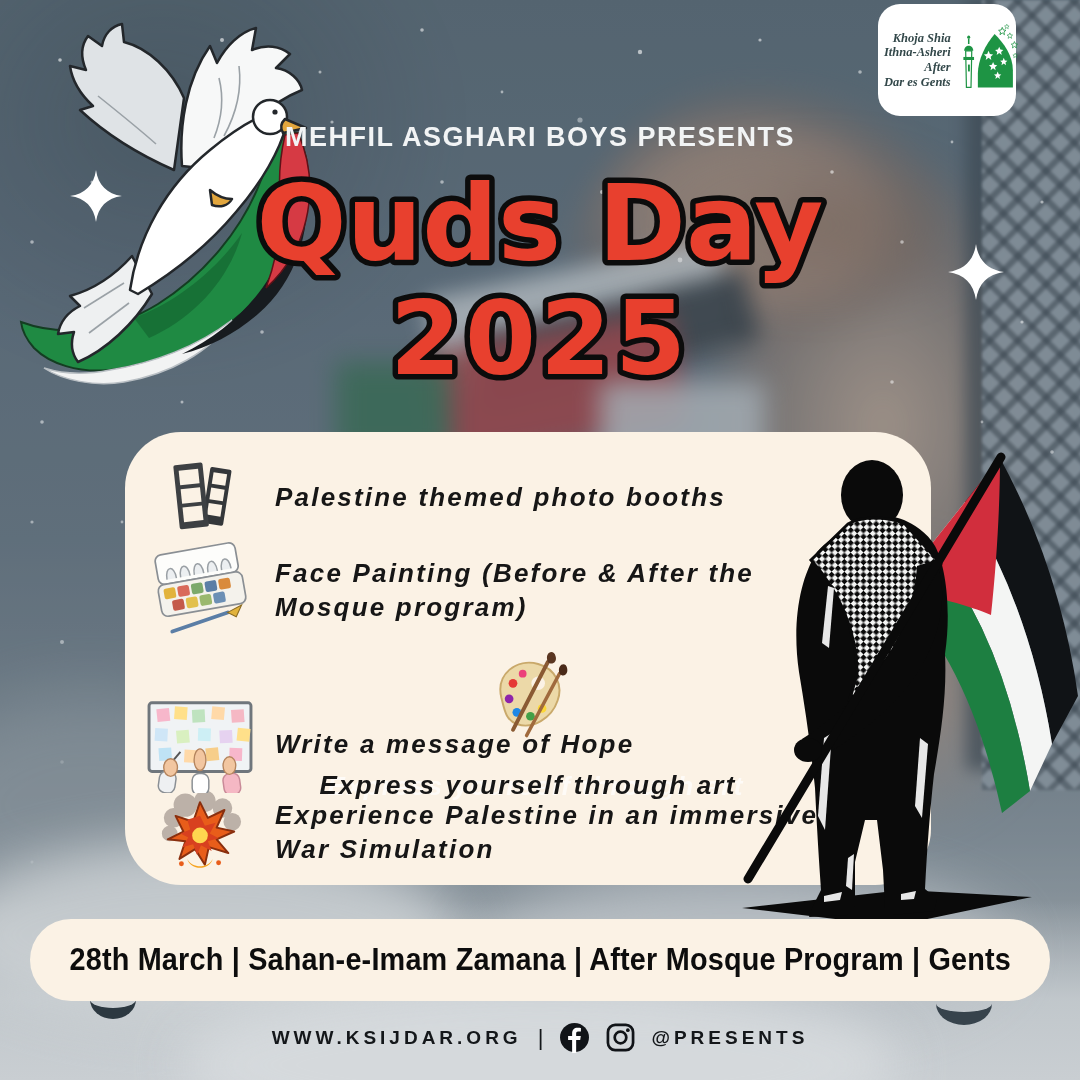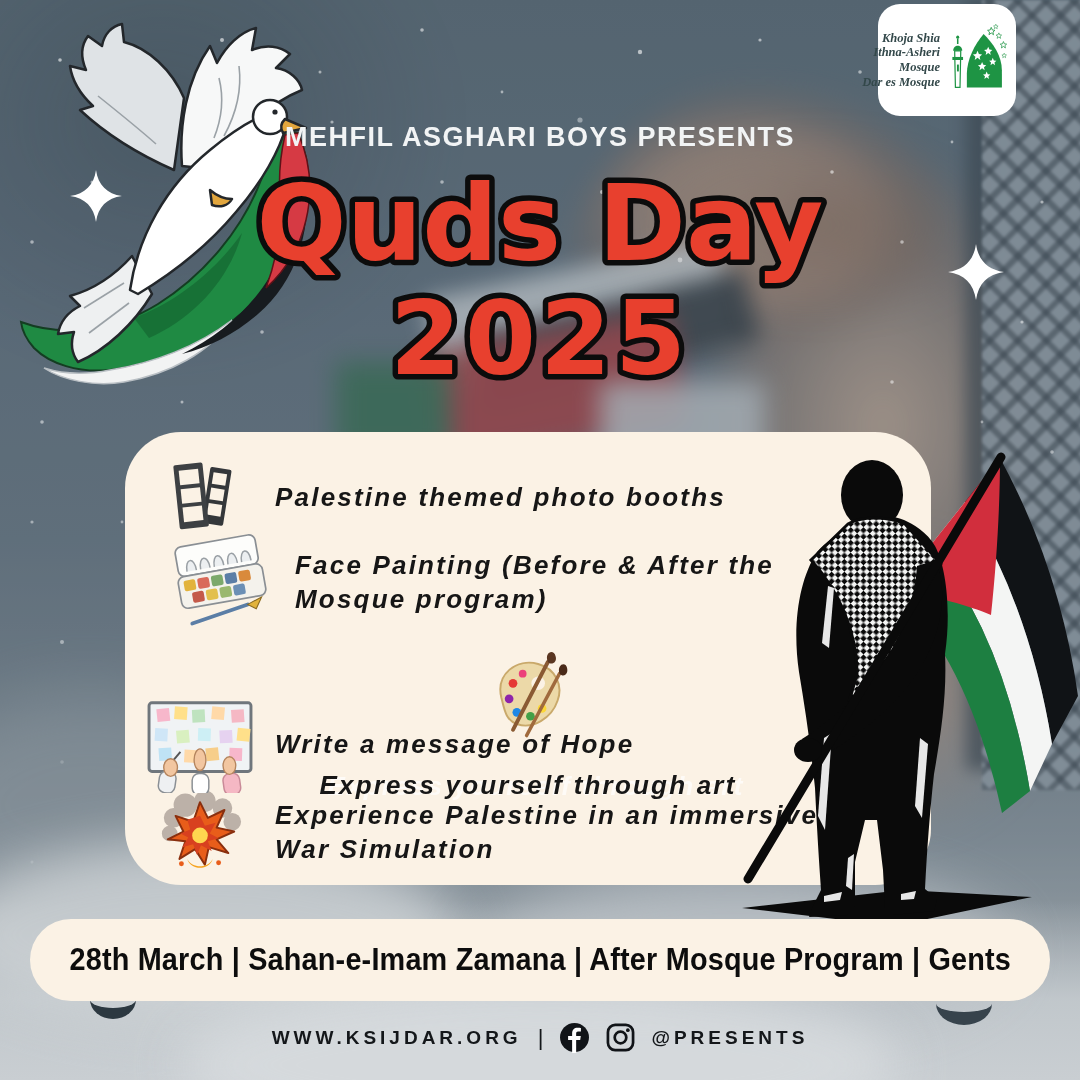"Khoja Shia" .logo-card { justify-content: flex-end -> none }
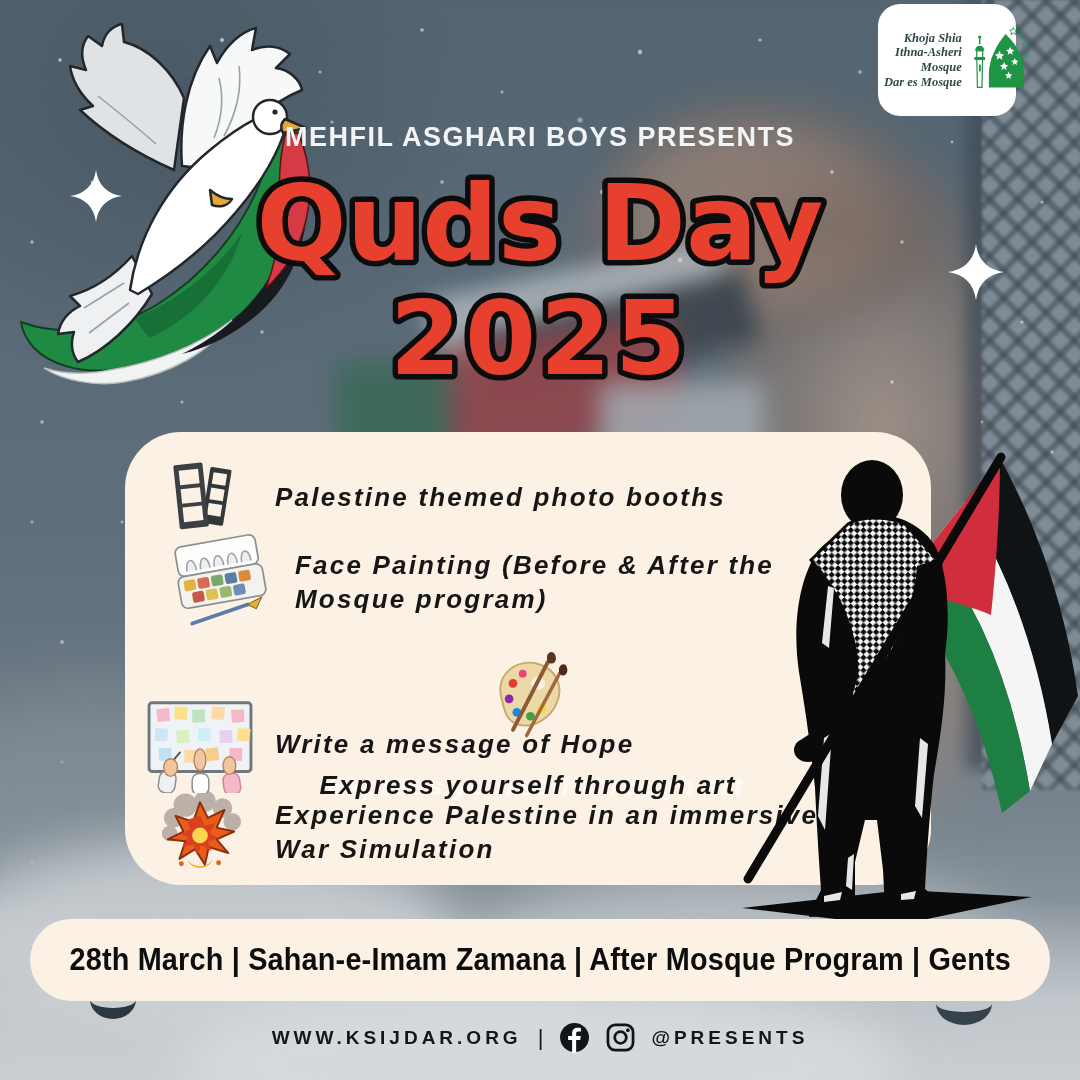"Mosque" div { text: Mosque -> After }
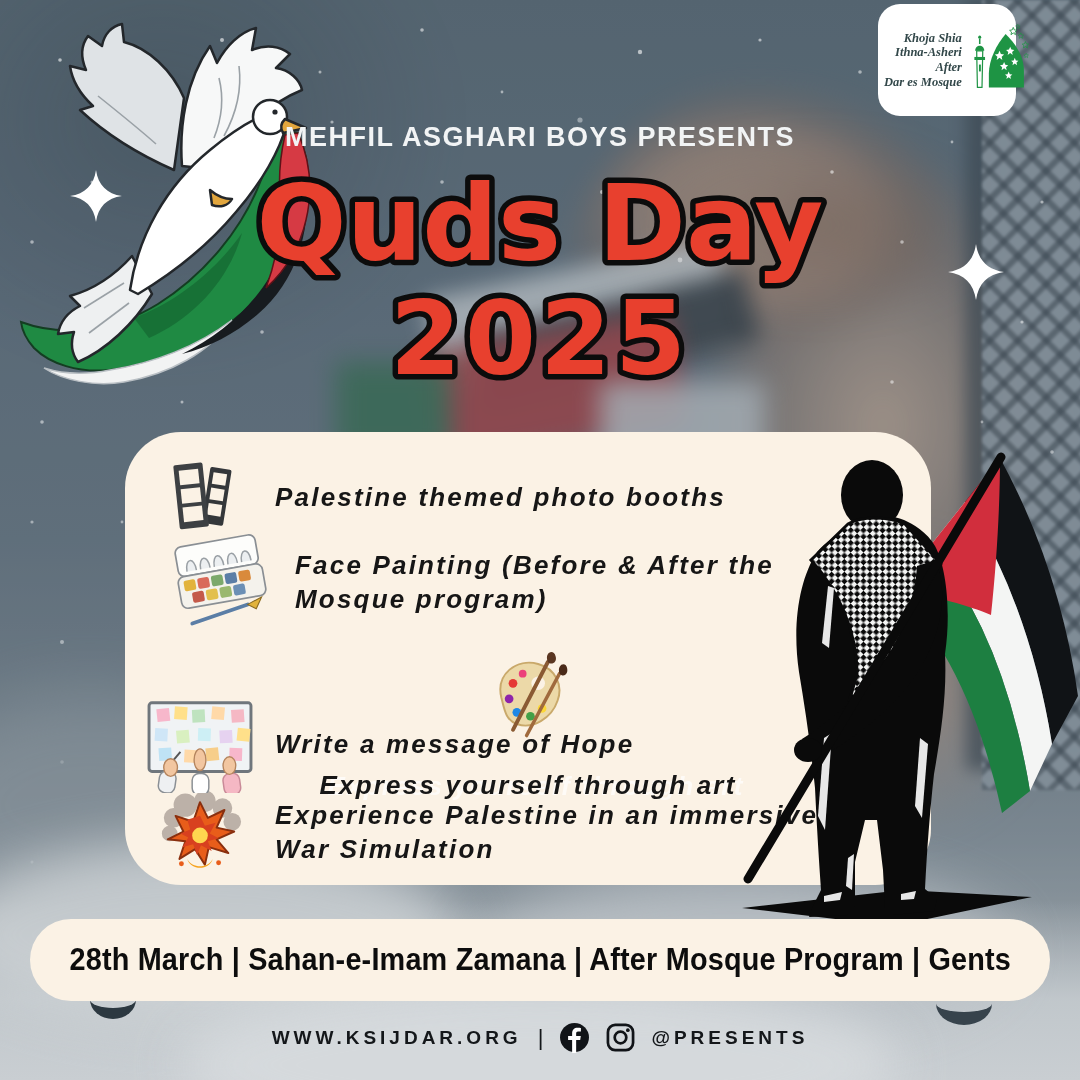"Dar es Mosque" div { text: Mosque -> Gents }
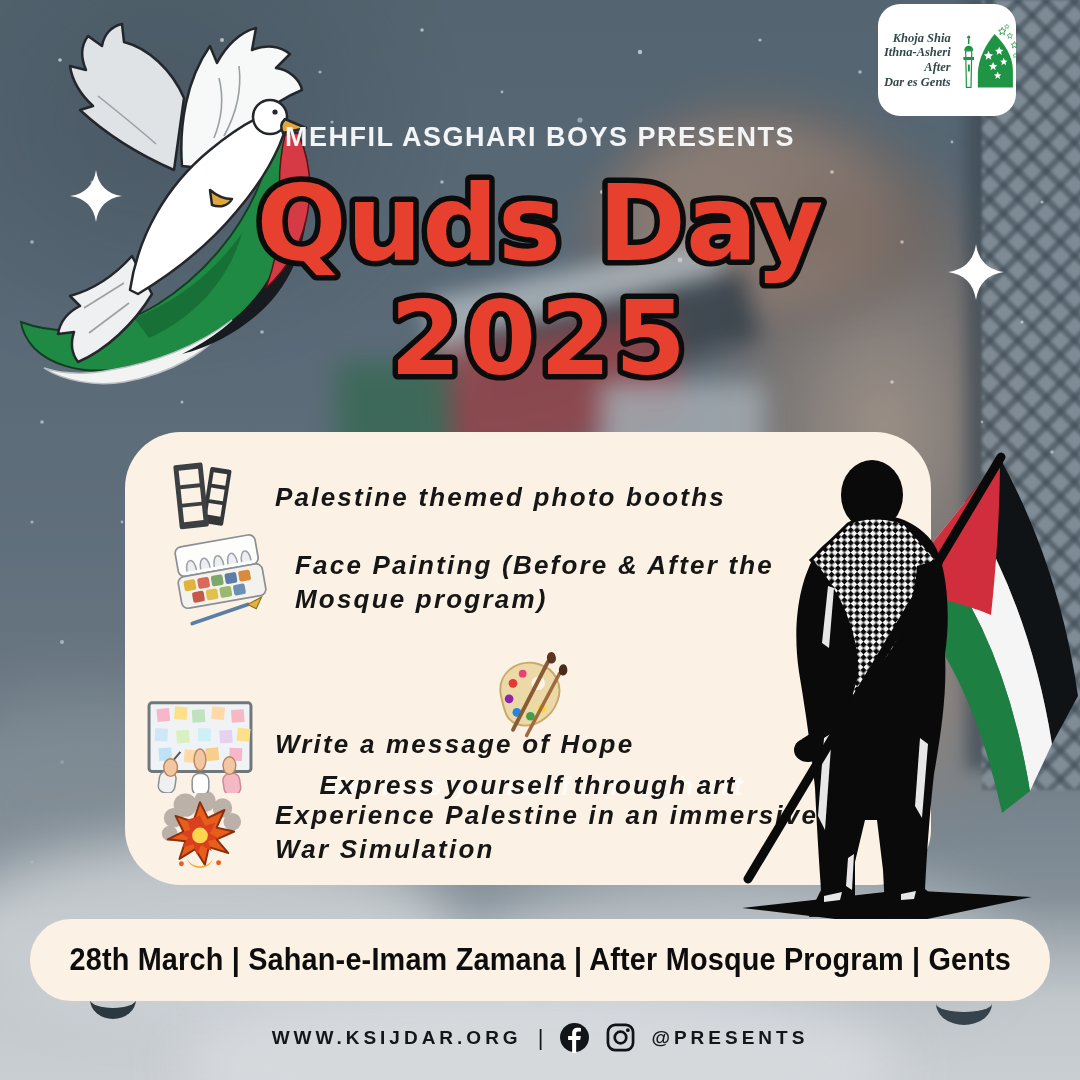"Face Painting (Before & After" div.feat { padding-left: 20px -> none; top: 100px -> 108px }
